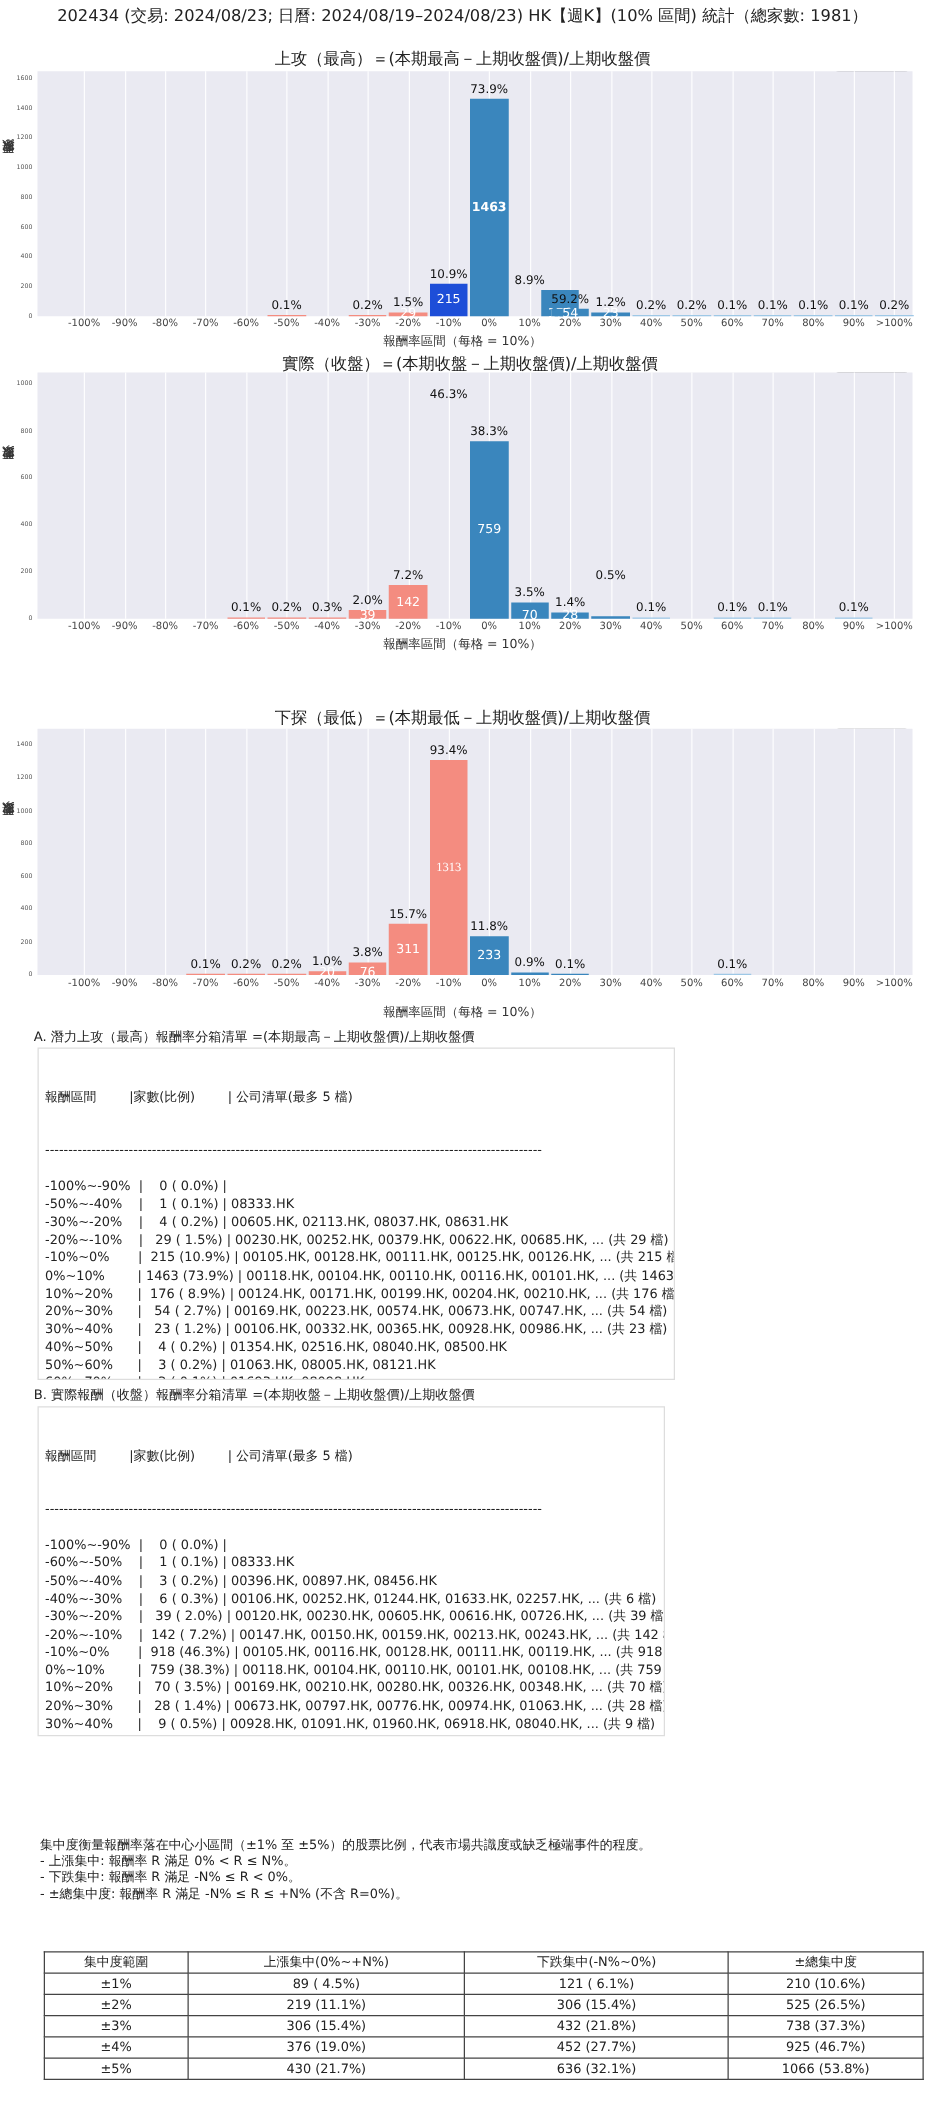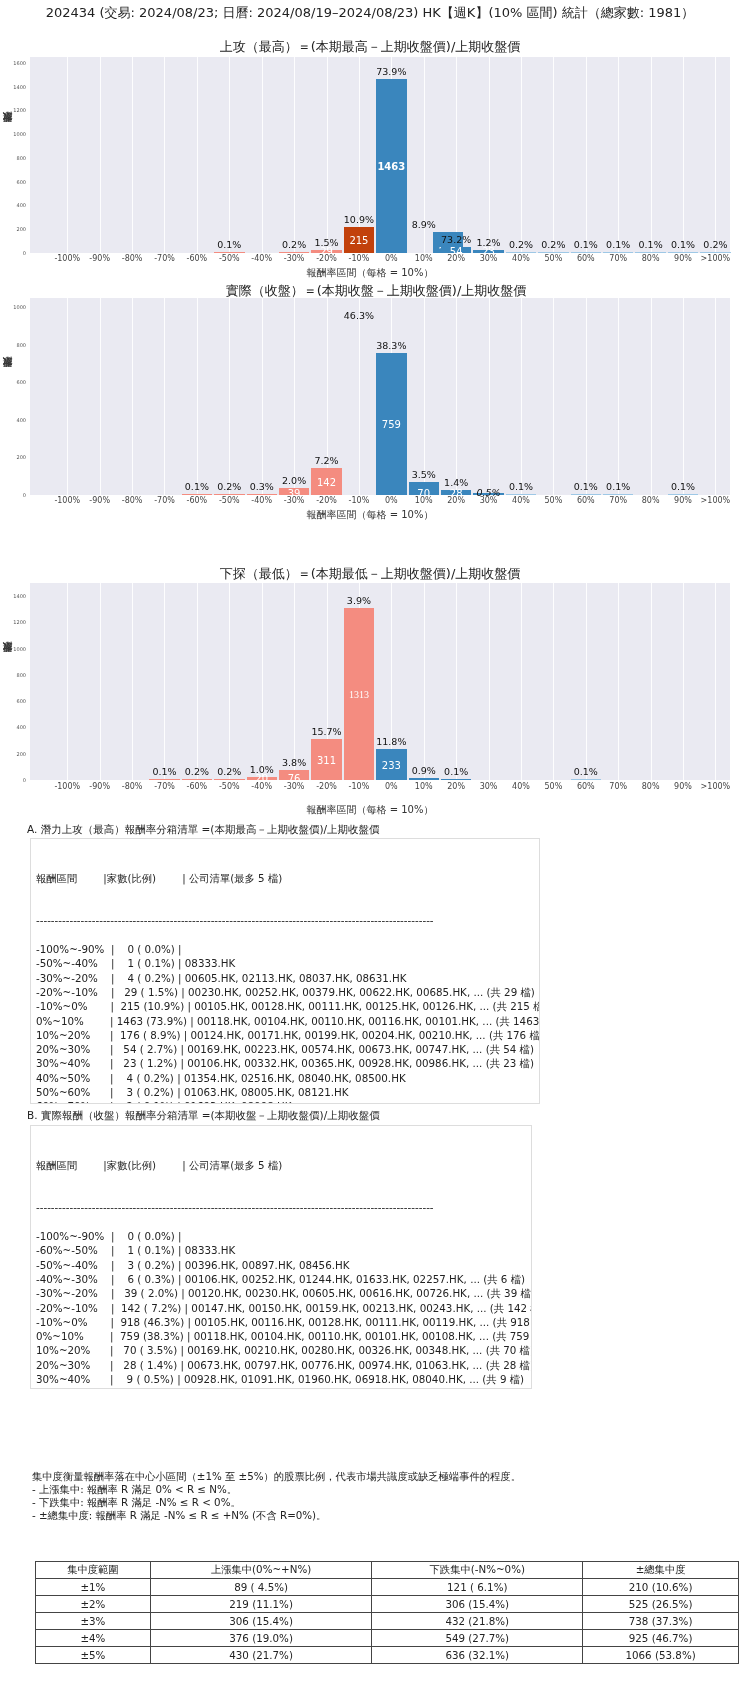"215" div.bar { background: #c2410c -> #1d4ed8 }
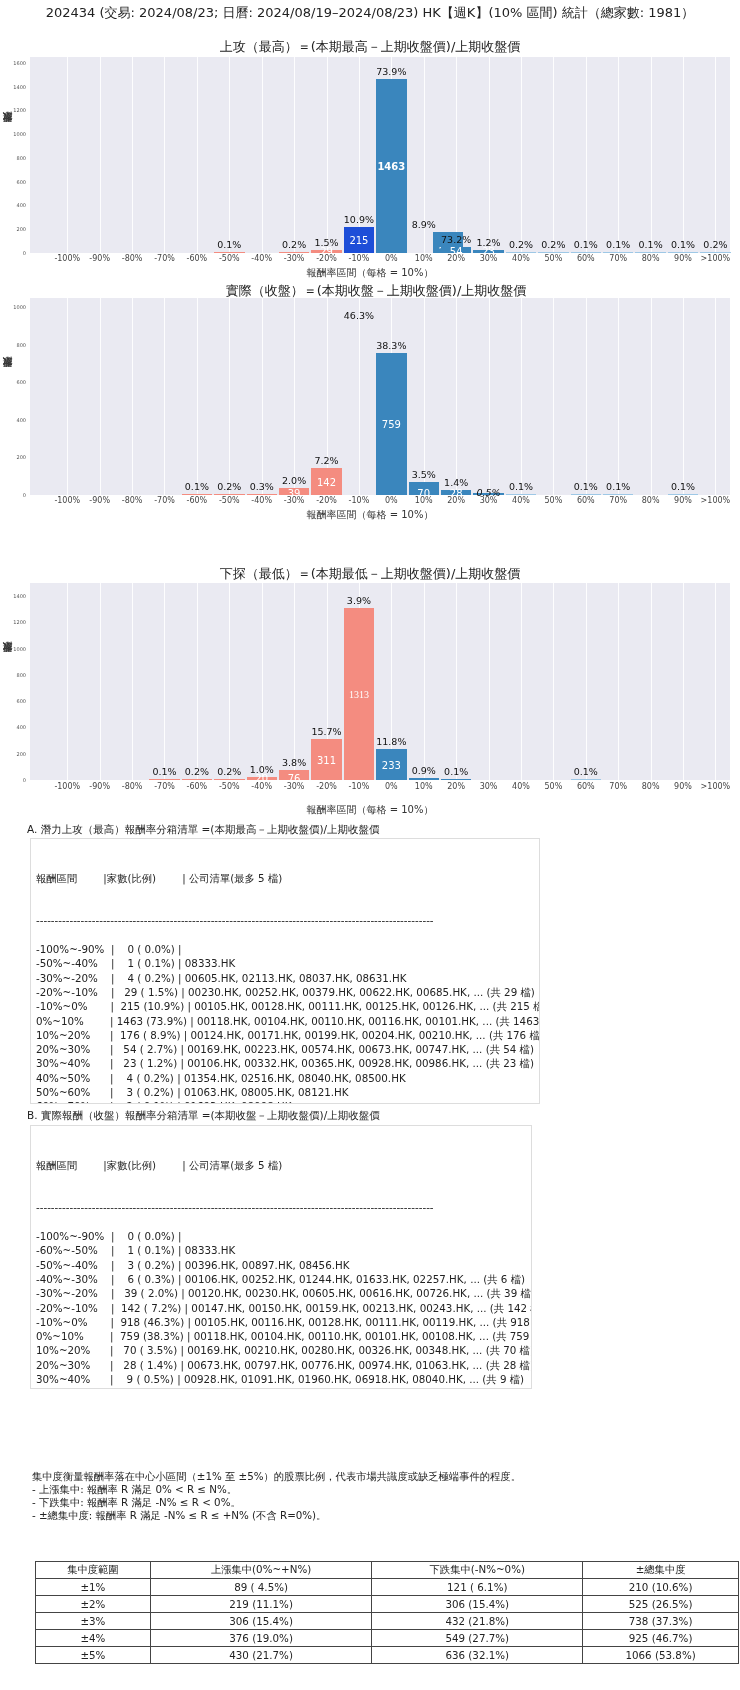"73.2%" div.bar-pct { text: 73.2% -> 59.2% }
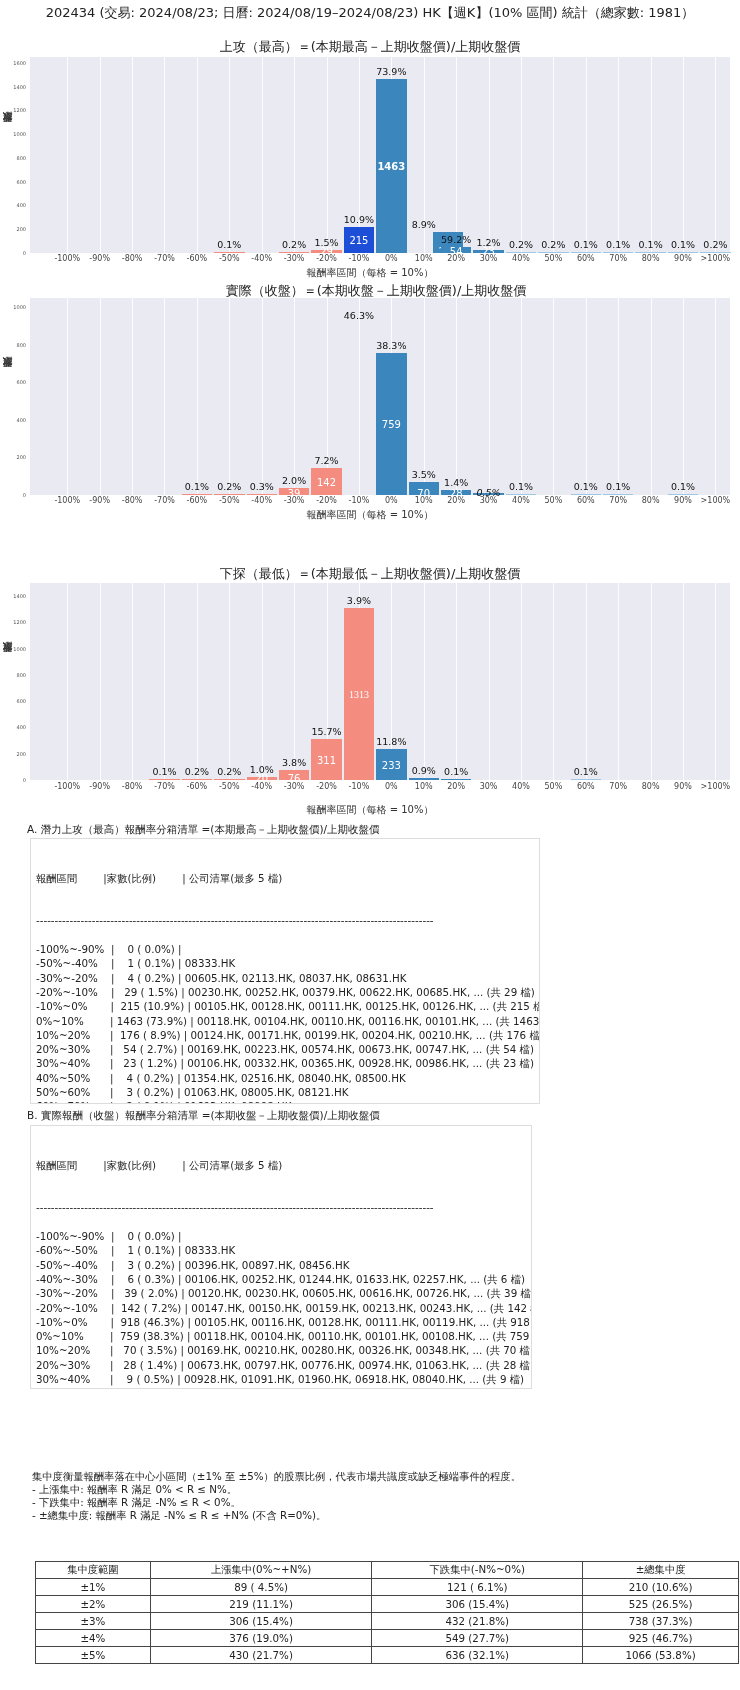"0.5%" div.bar-pct { font-style: italic -> none; top: 487px -> 455px }
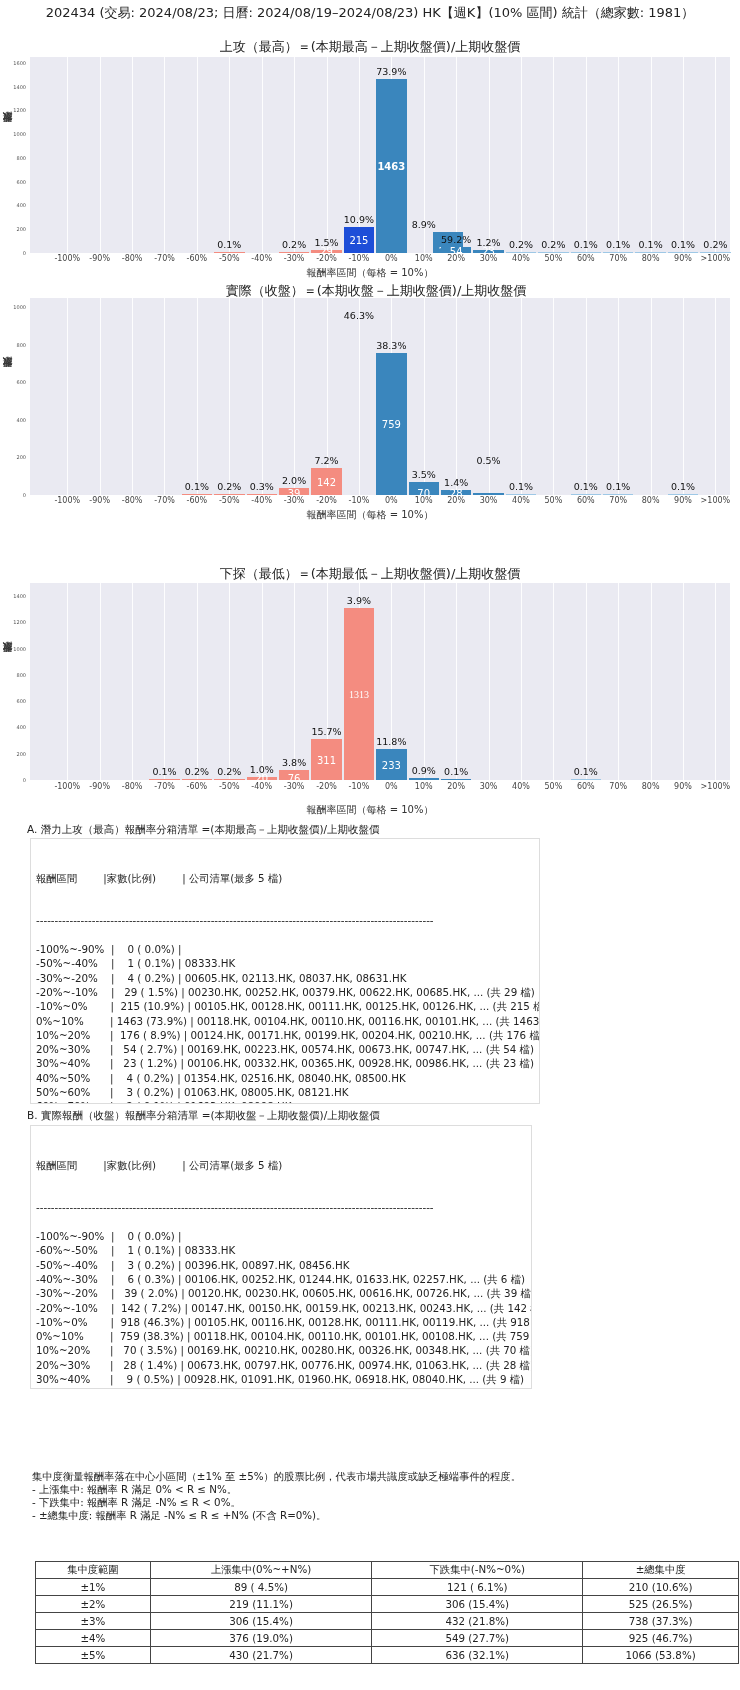"3.9%" div.bar-pct { text: 3.9% -> 93.4% }
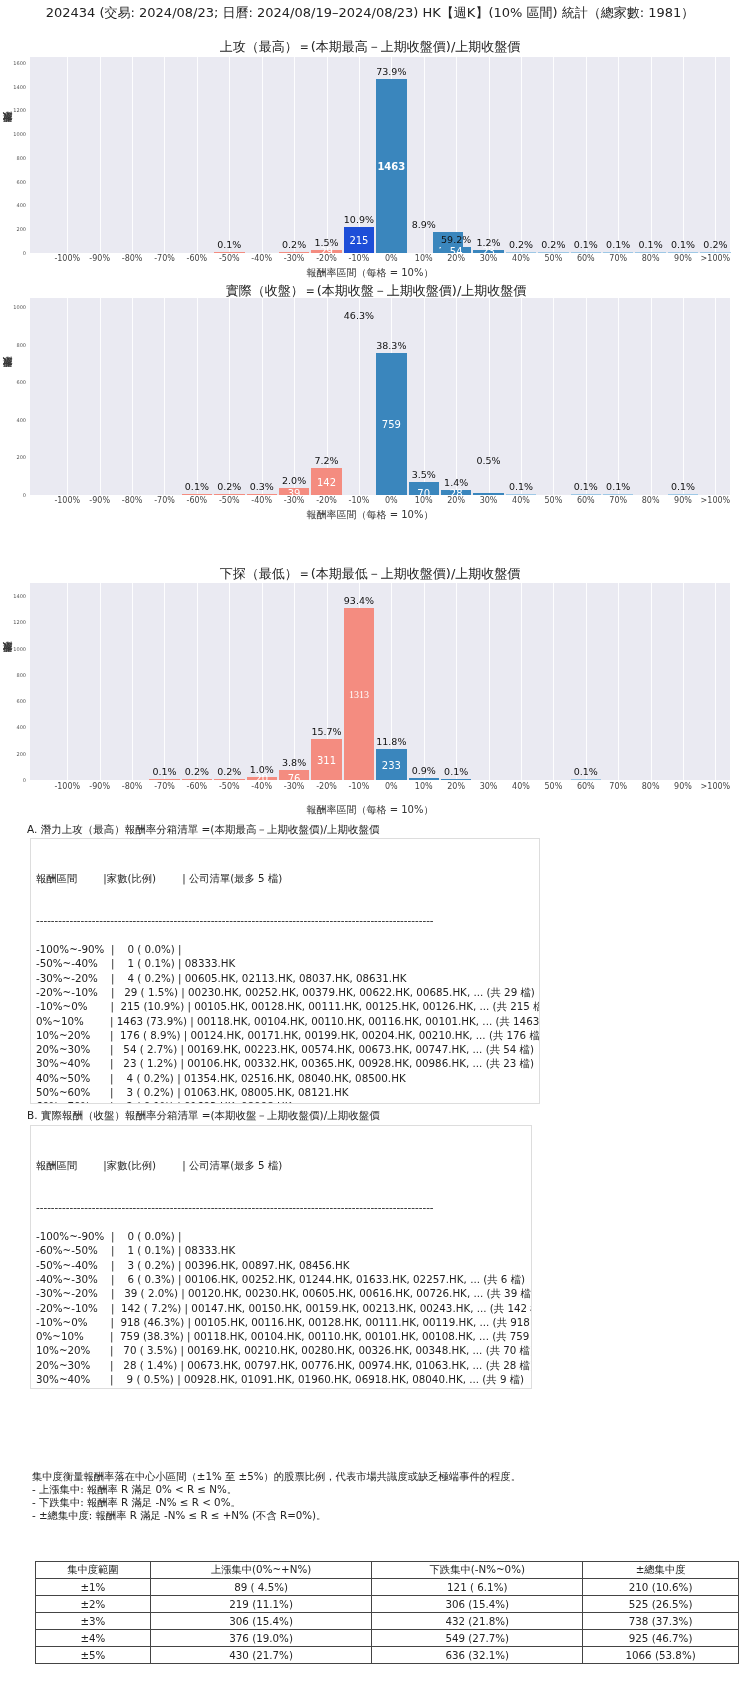"549 (27.7%)" td { text: 549 -> 452 }
